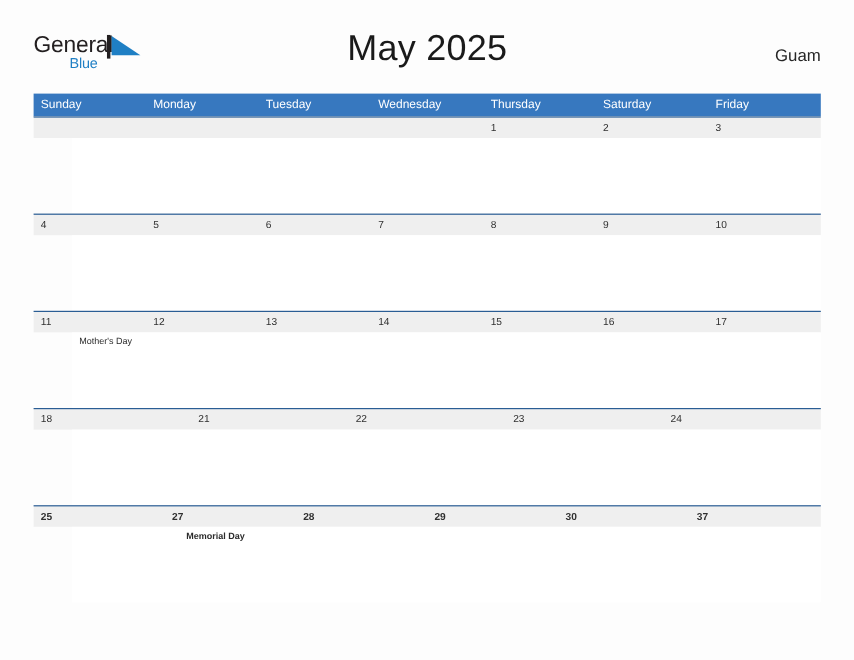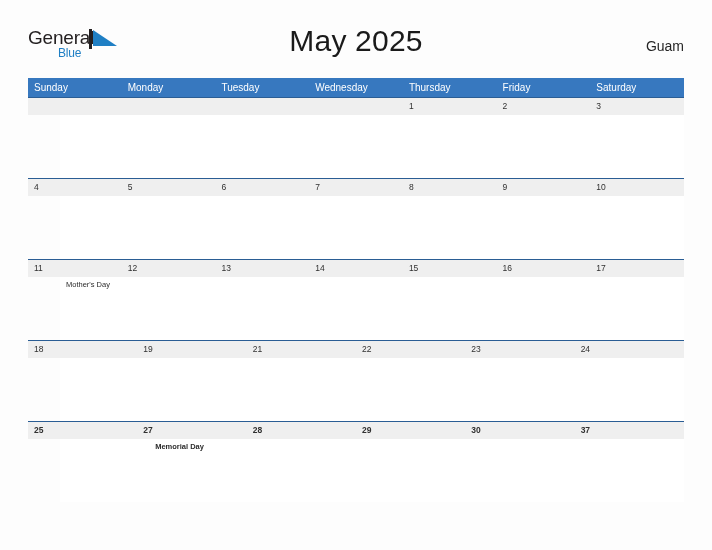"Friday" div.weekday-cell { order: before "Saturday" -> after "Saturday" }
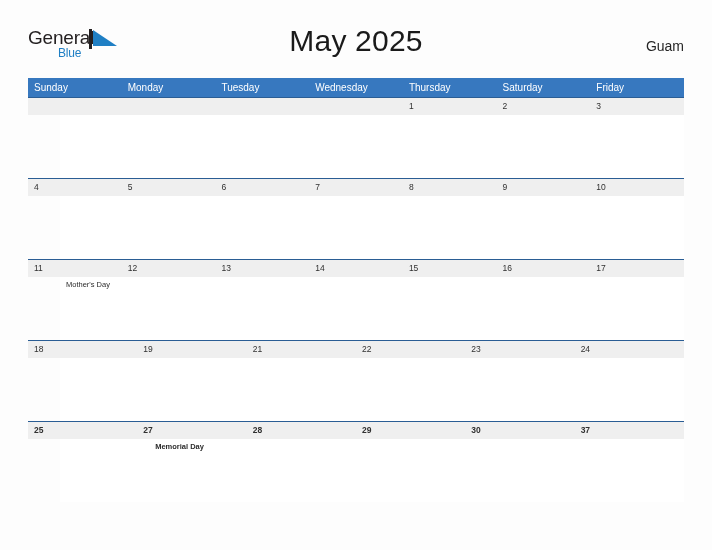"19" div.date-cell { html: <div>19</div> -> none }
